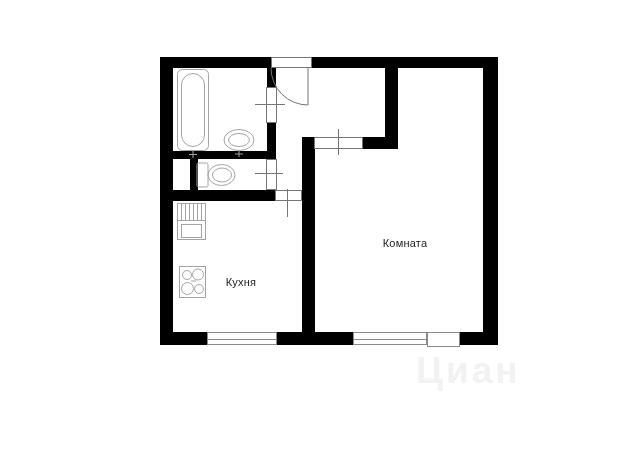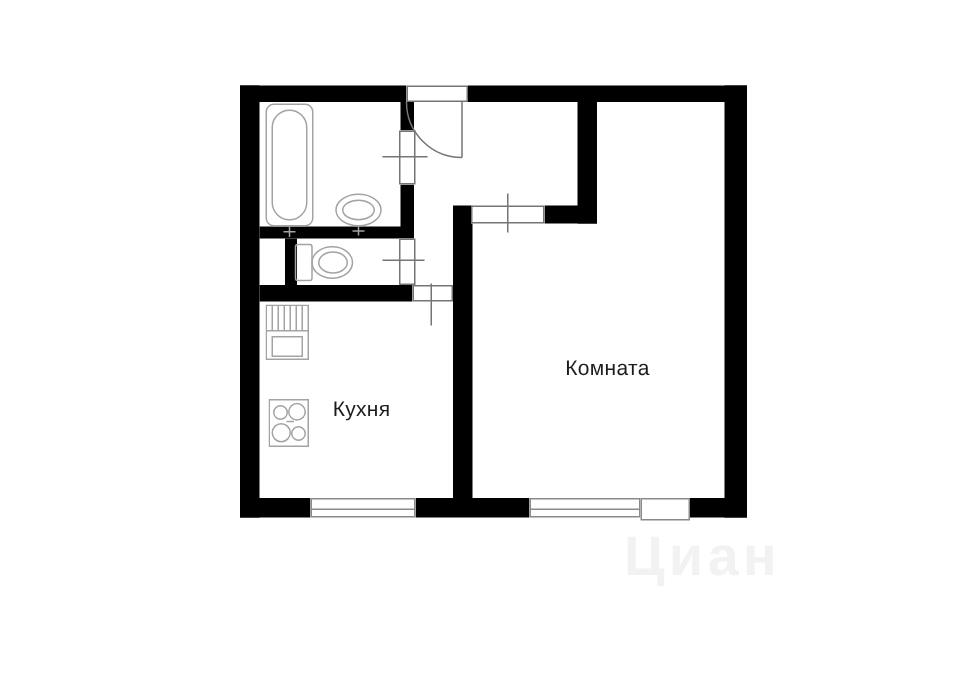"Комната" .room-label { font-size: 14px -> 11px }
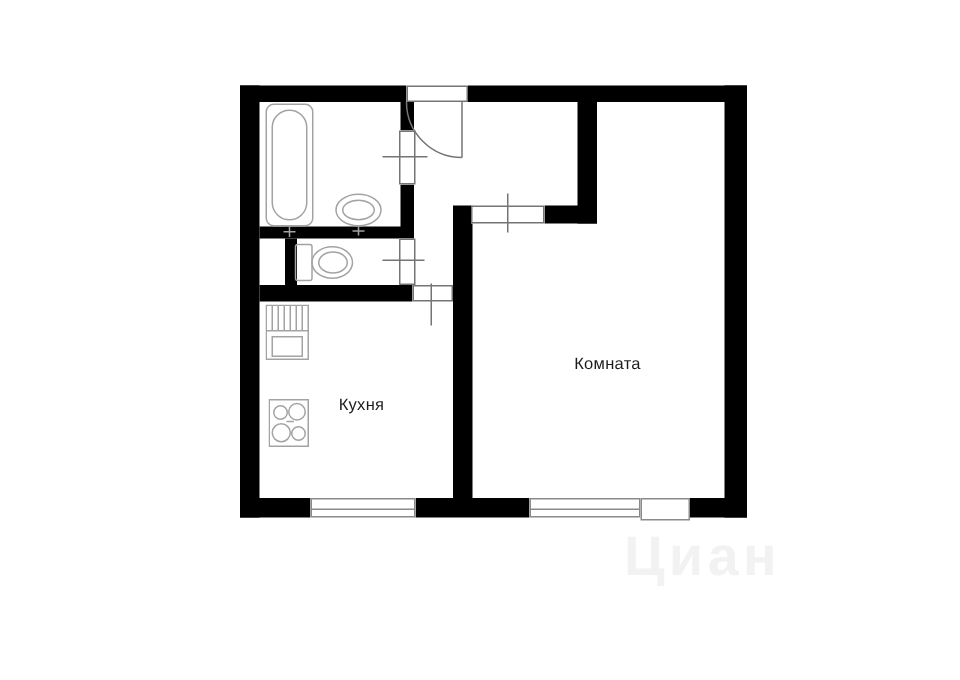"Кухня" div.room-label { top: 264px -> 276px }
